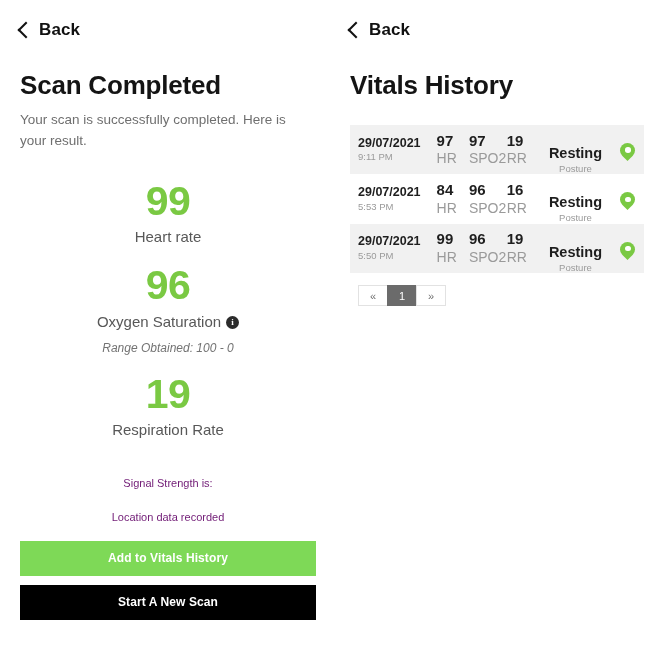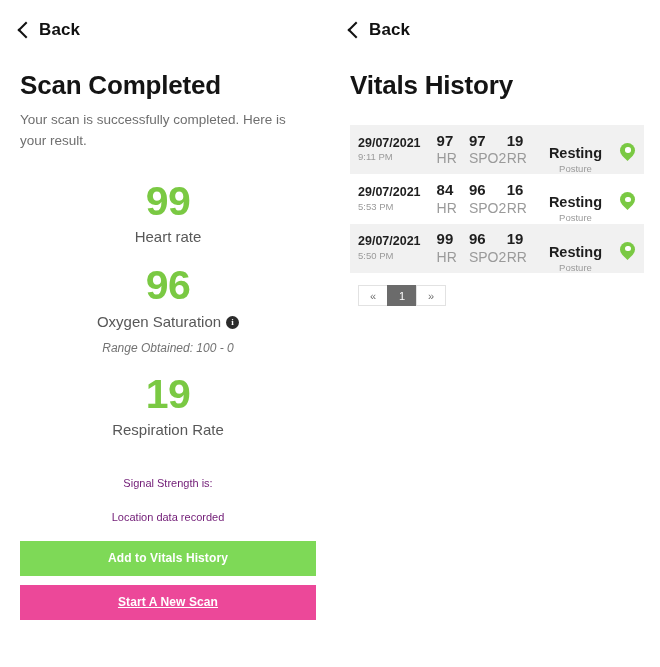"Start A New Scan" .btn-secondary { background: #ec4899 -> #000000; text-decoration: underline -> none }
